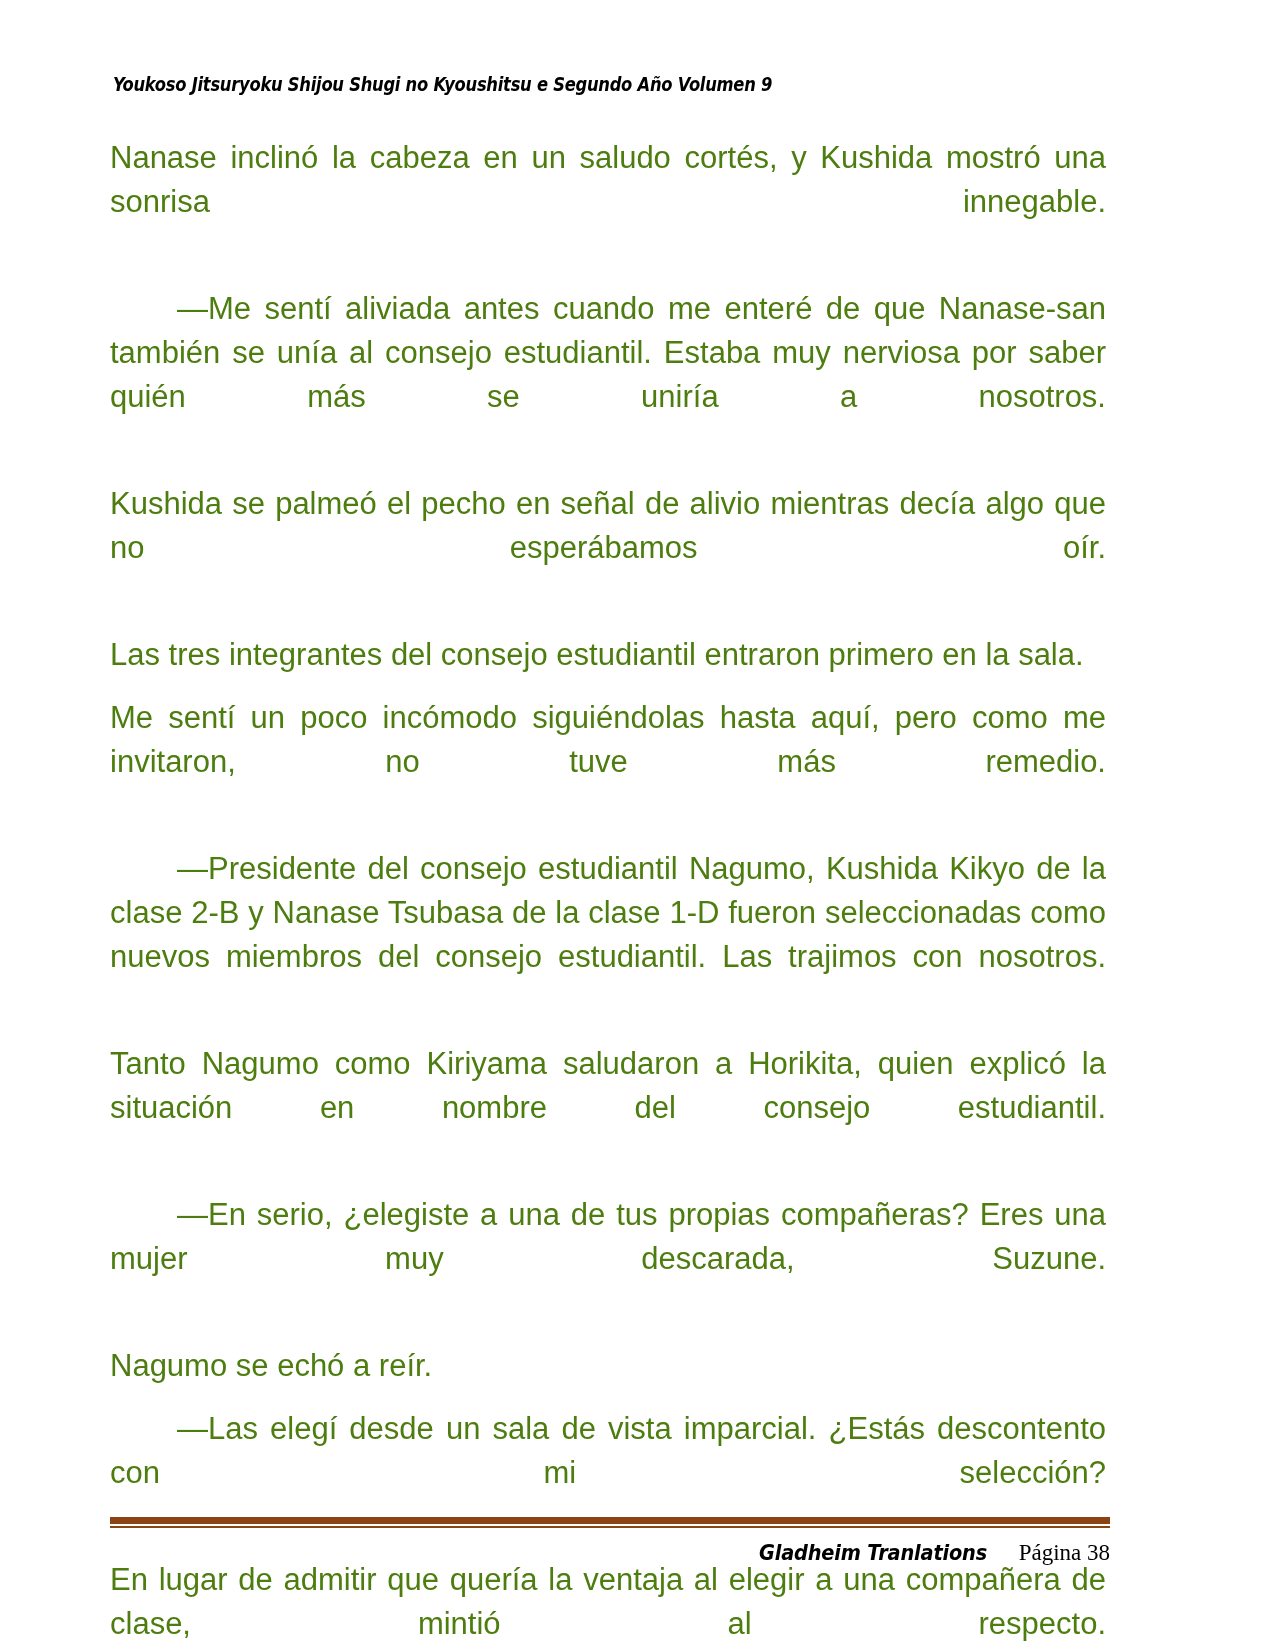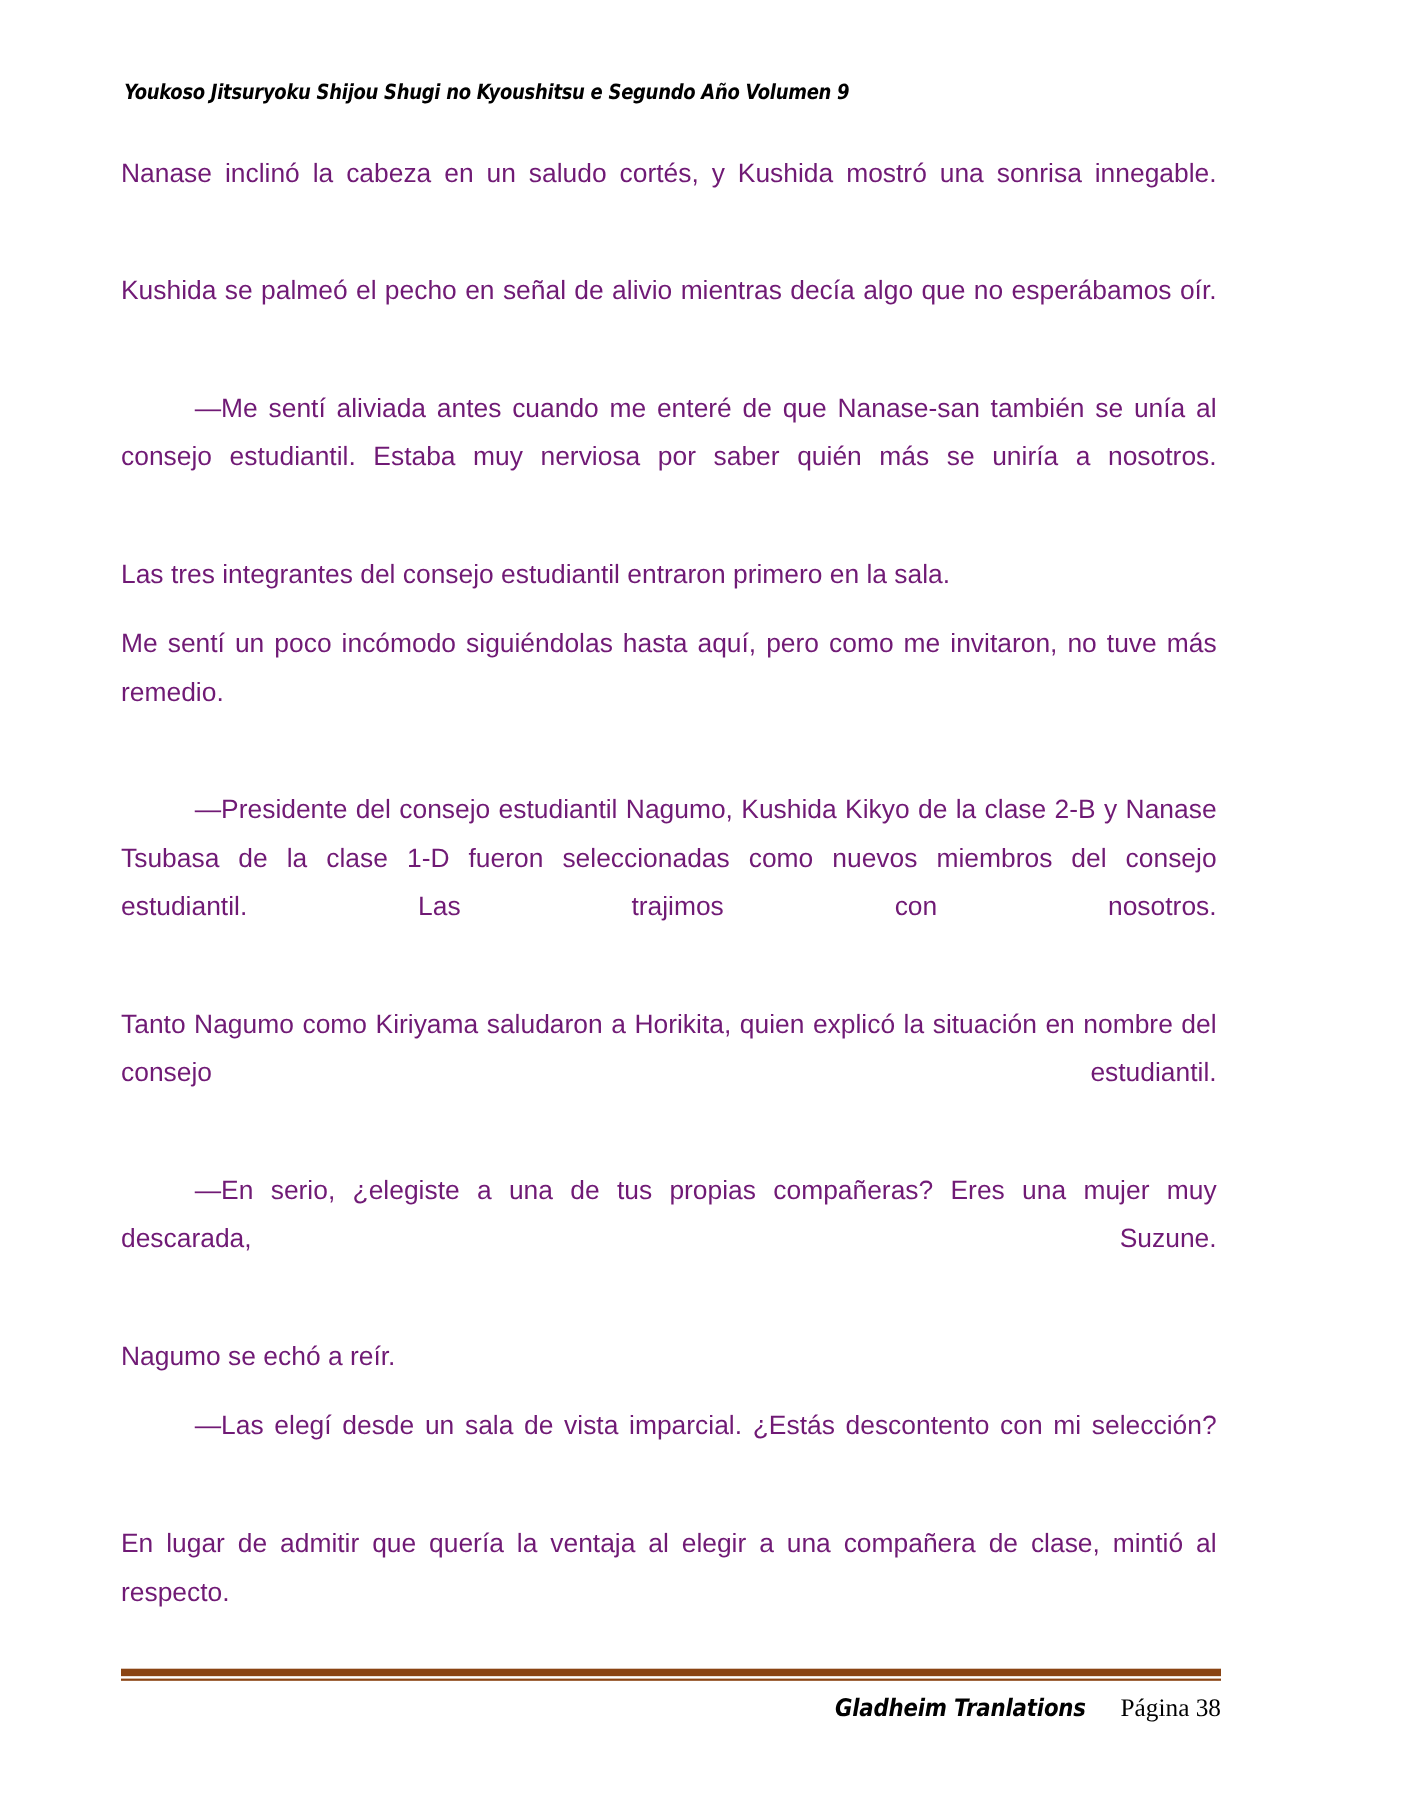"Nanase inclinó la cabeza en" .para { color: #701a75 -> #4d7c0f; font-size: 24px -> 31px }
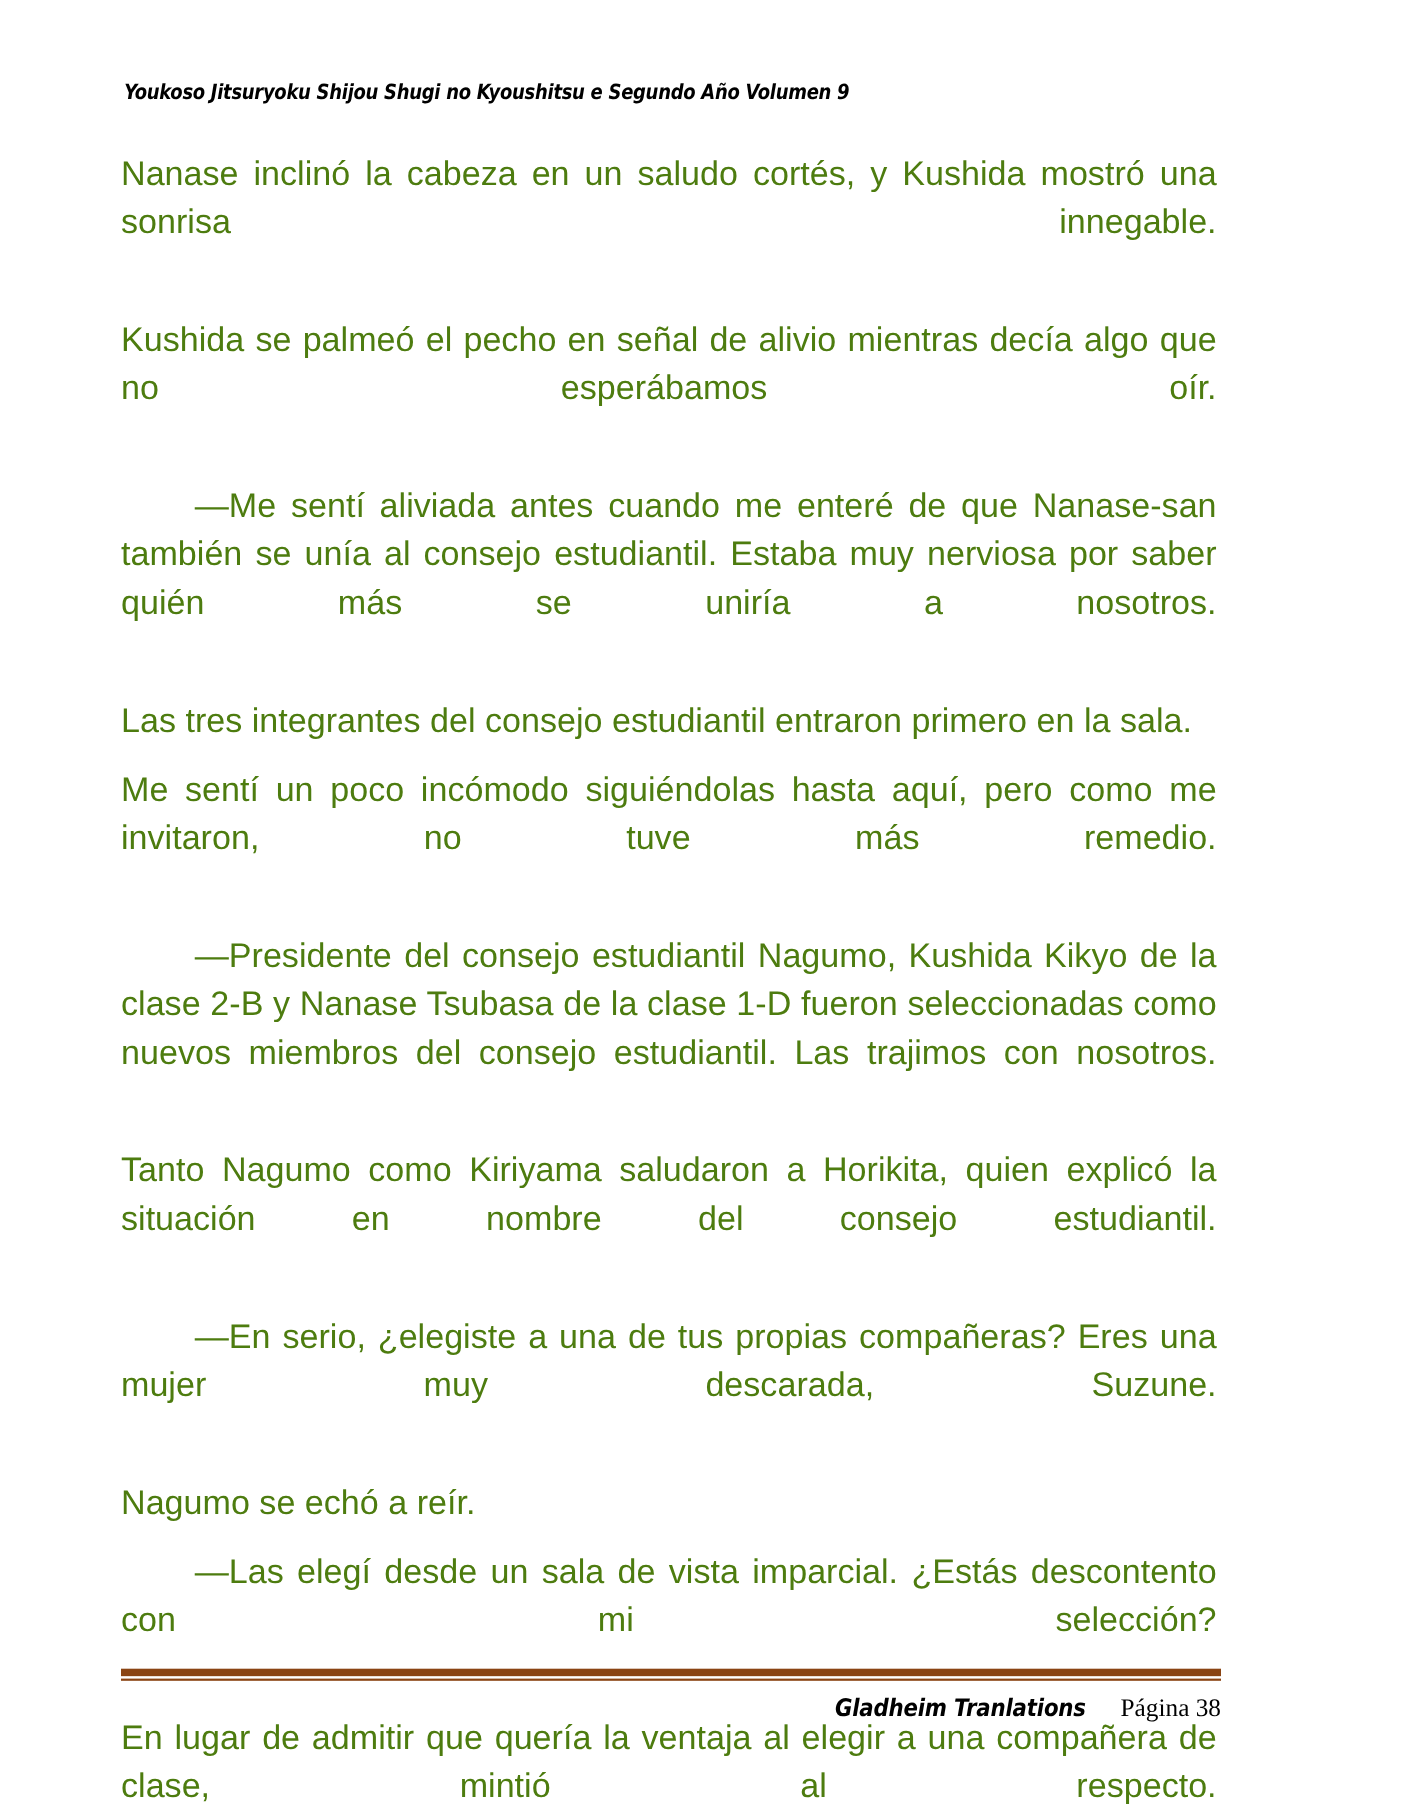"Kushida se palmeó el pecho" p.para { order: before "—Me sentí aliviada antes cuando" -> after "—Me sentí aliviada antes cuando" }
